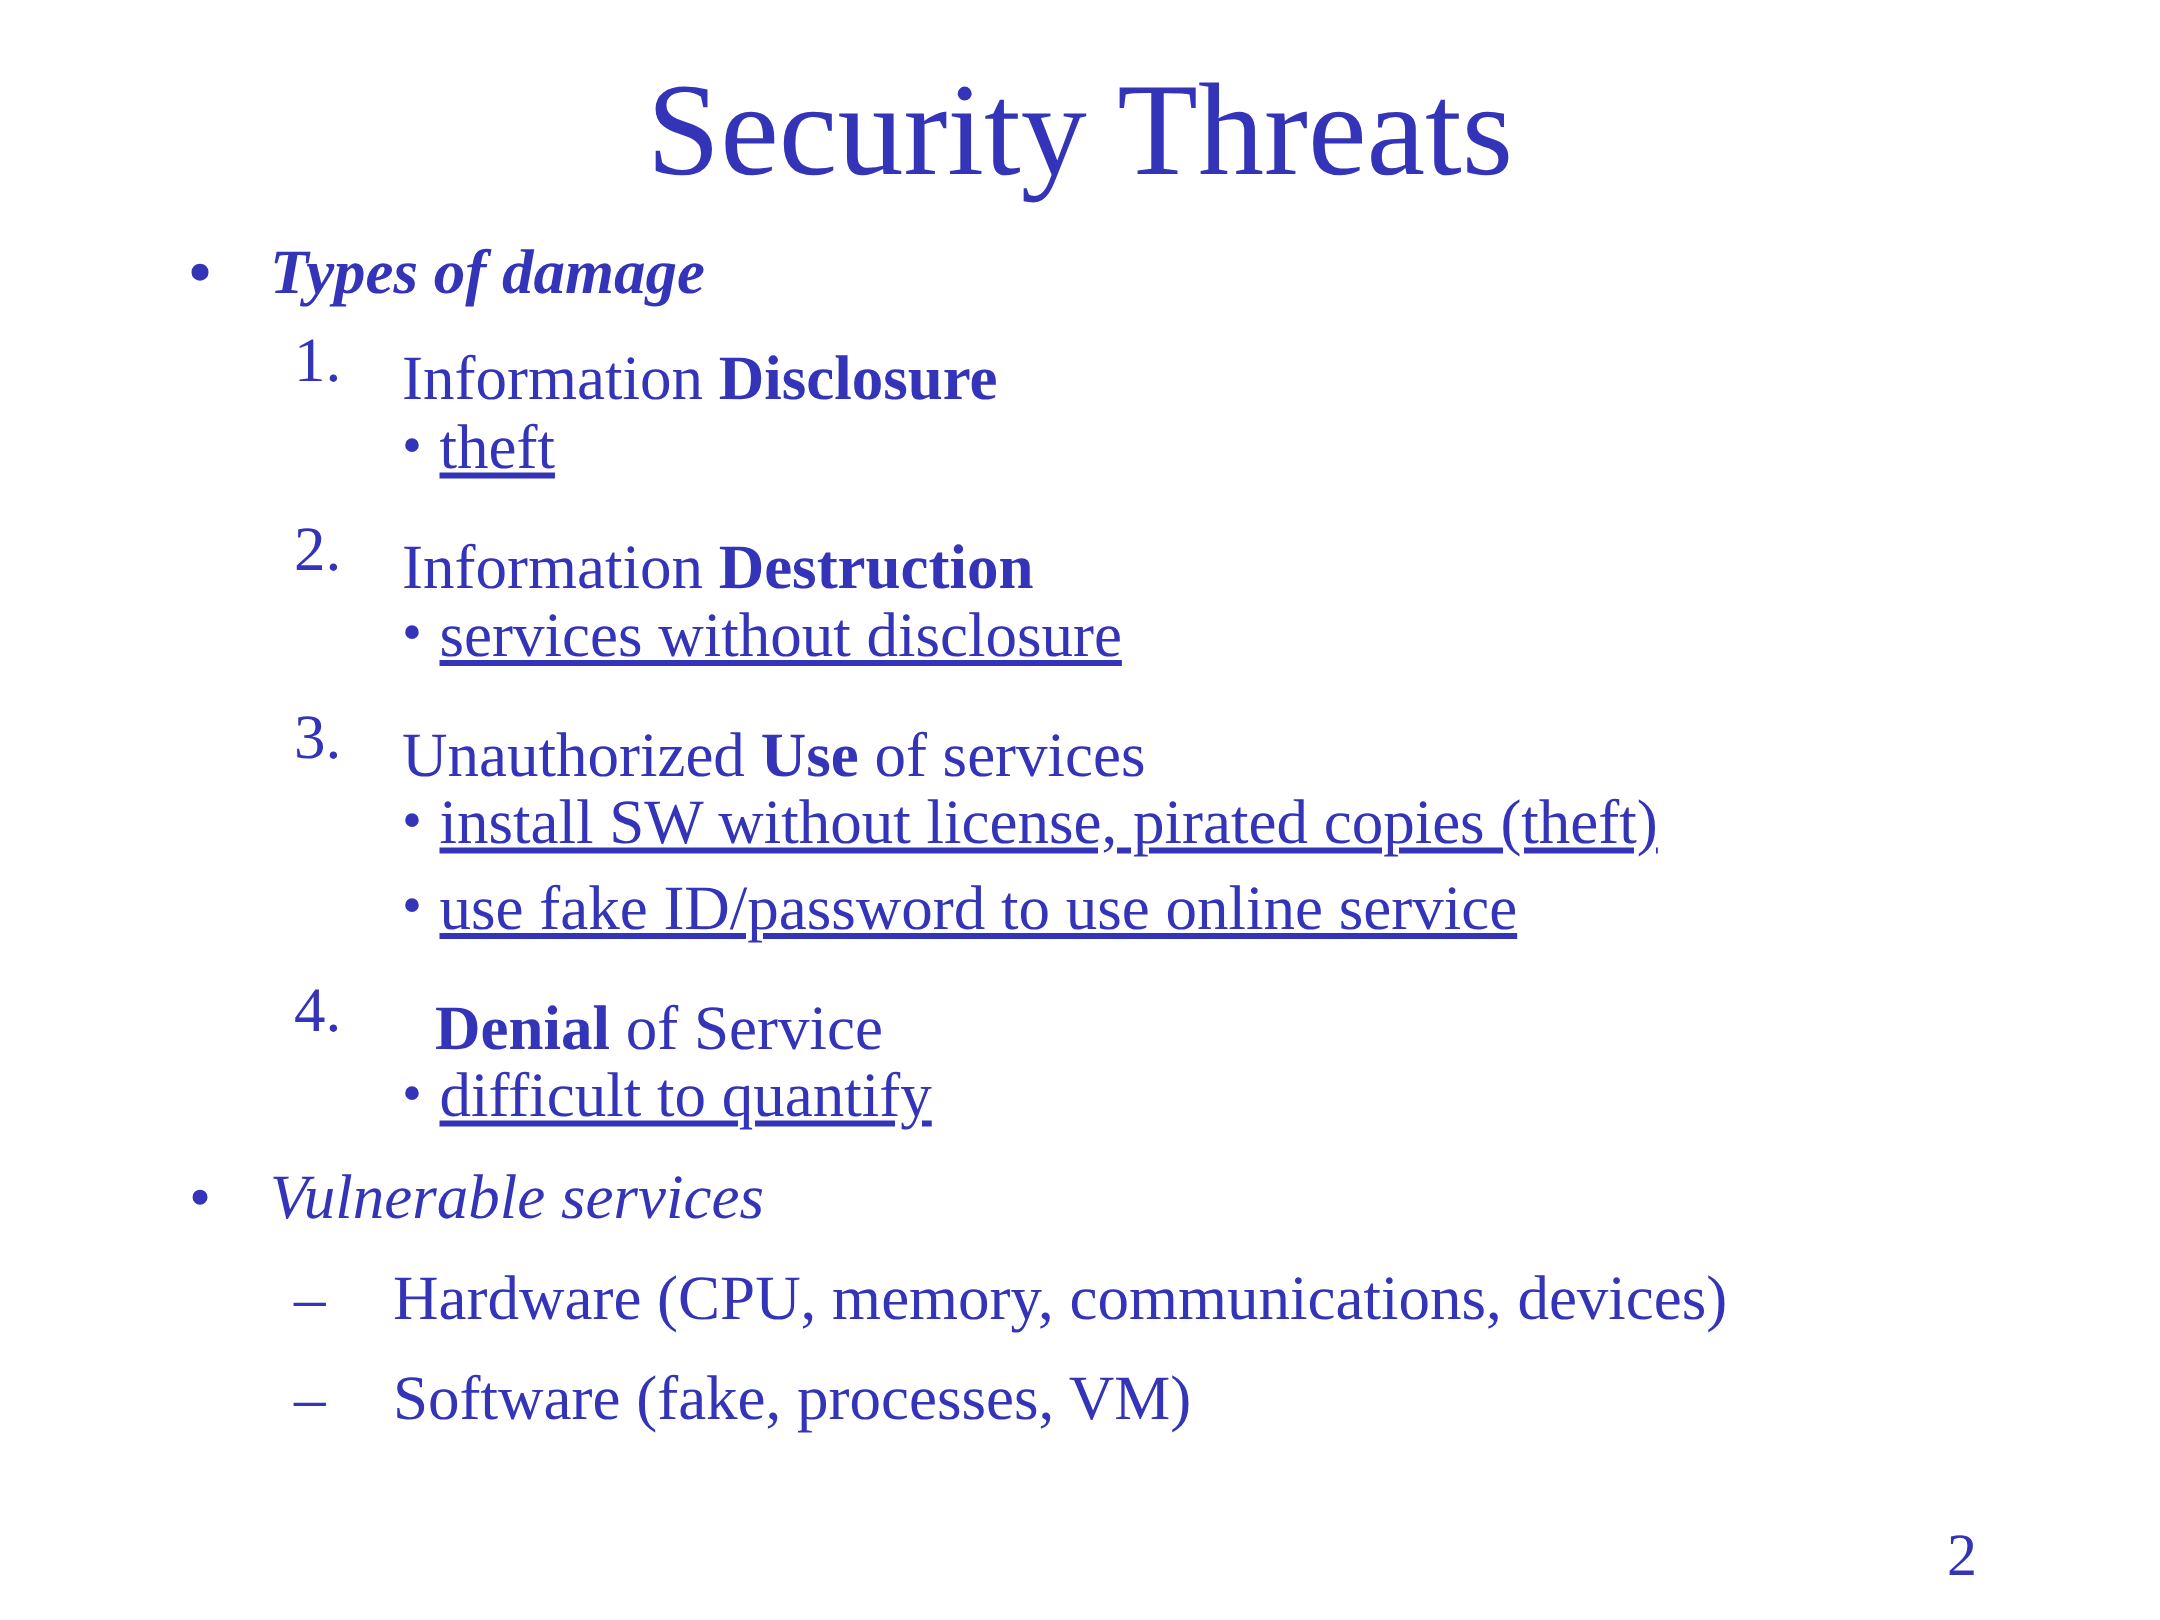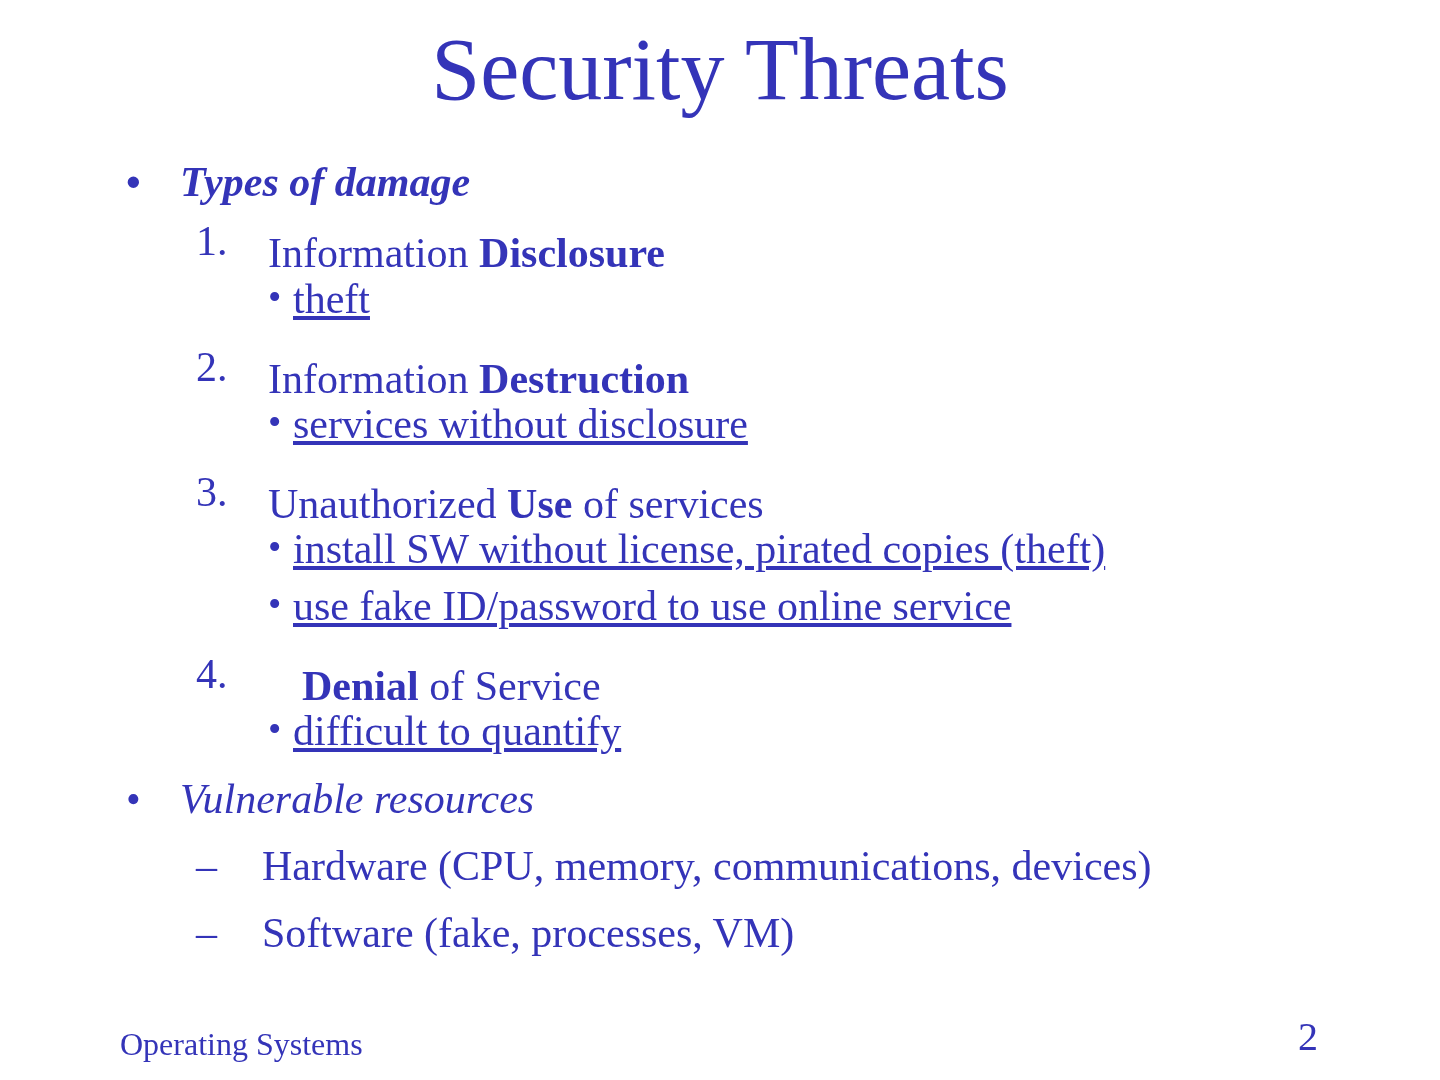"Security Threats" .title { top: 26px -> 44px }
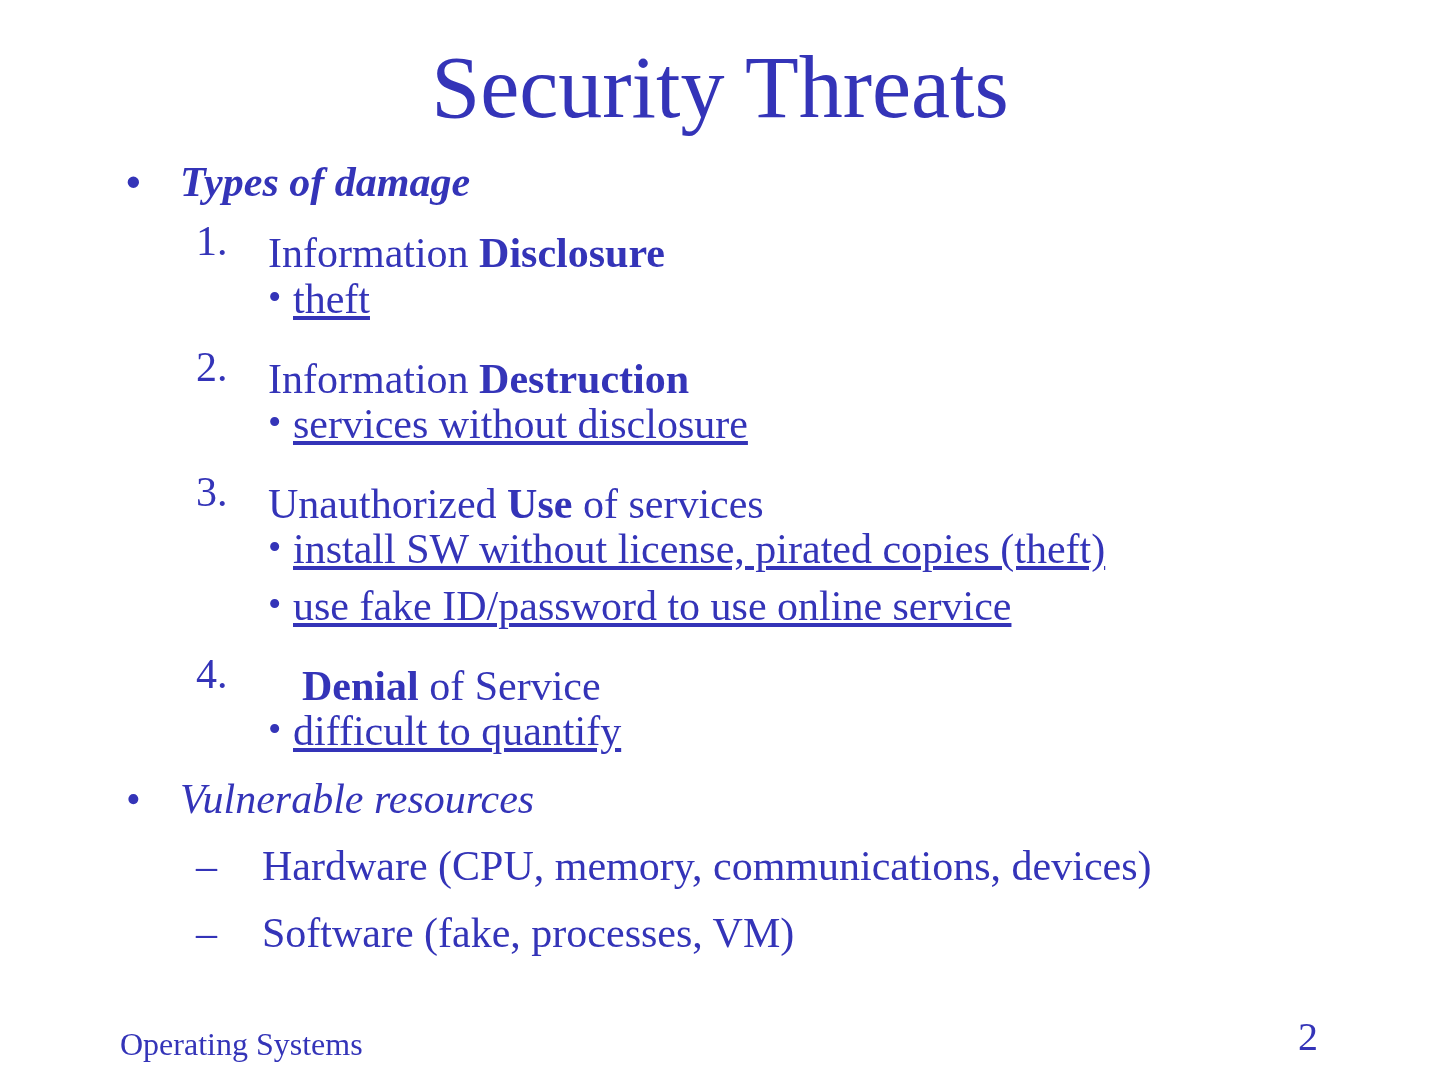"Denial of Service" .num .text.wide { left: 302px -> 290px }
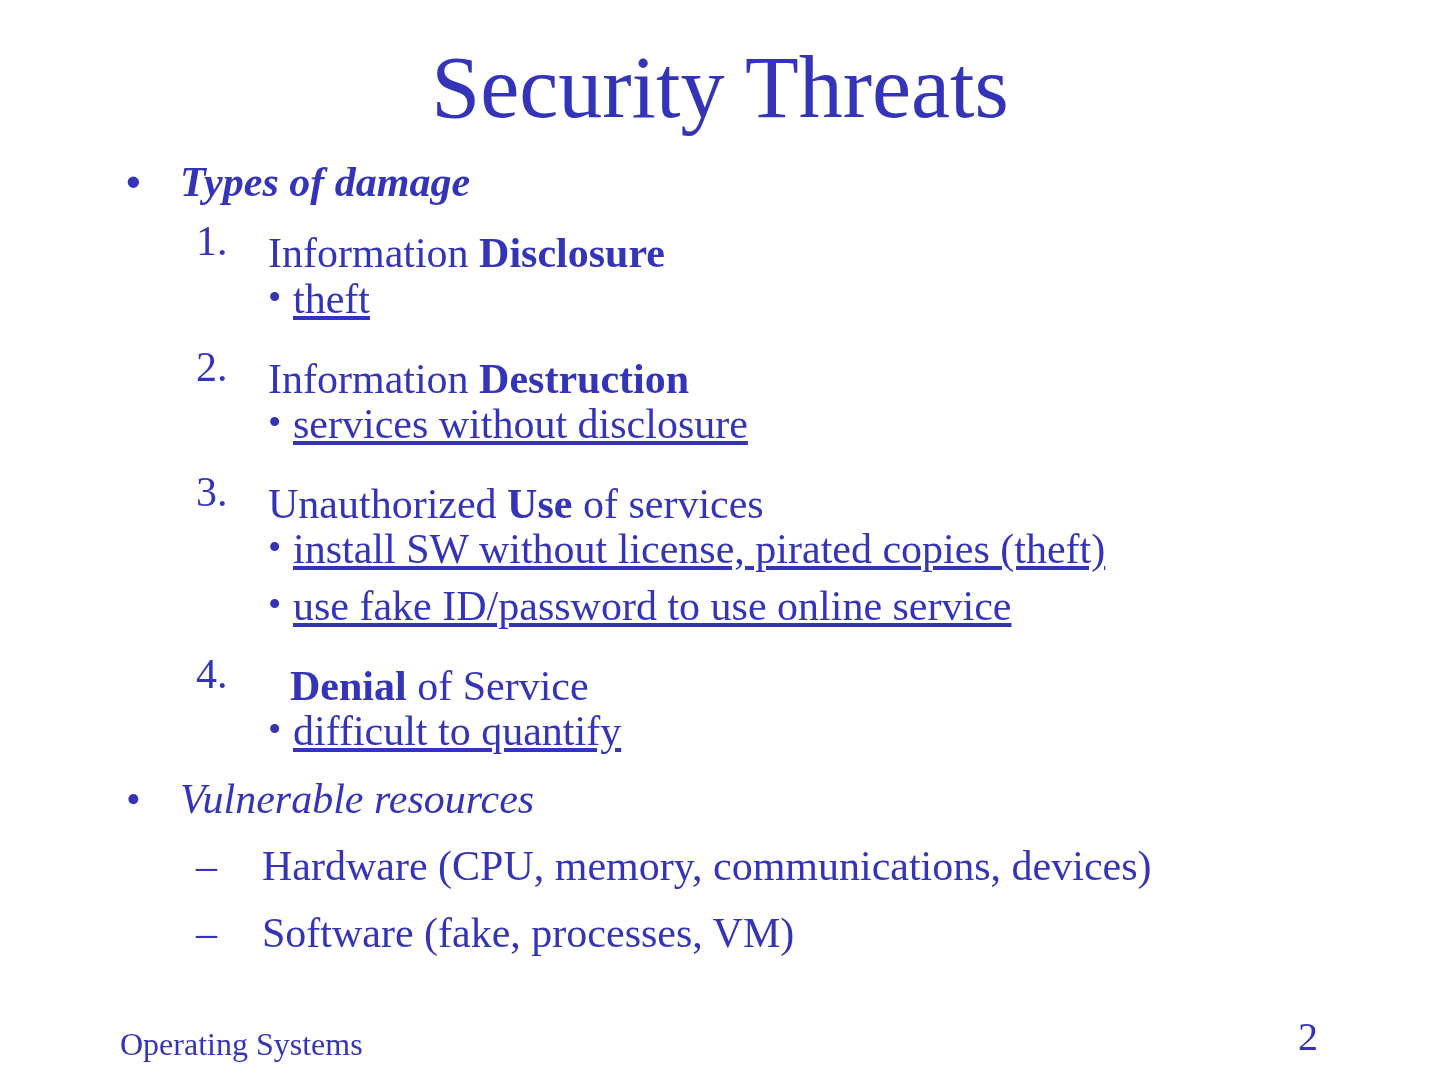"Vulnerable resources" span.text { text: resources -> services }
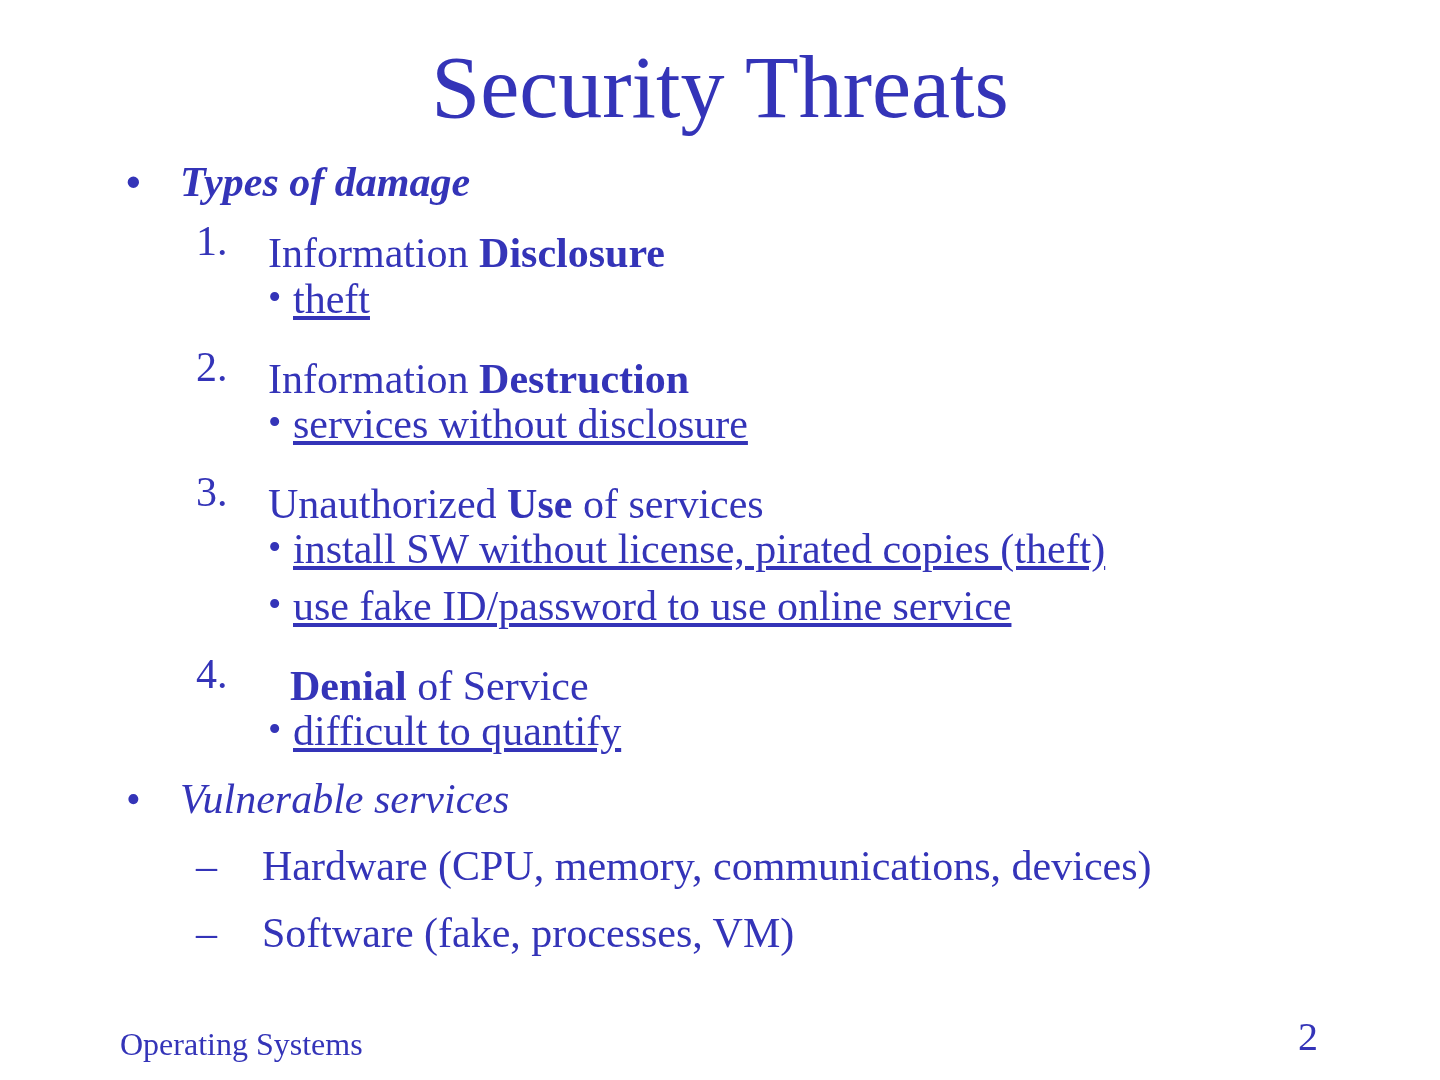"Operating Systems" div.footer-left { html: <div>Operating Systems</div> -> none }
